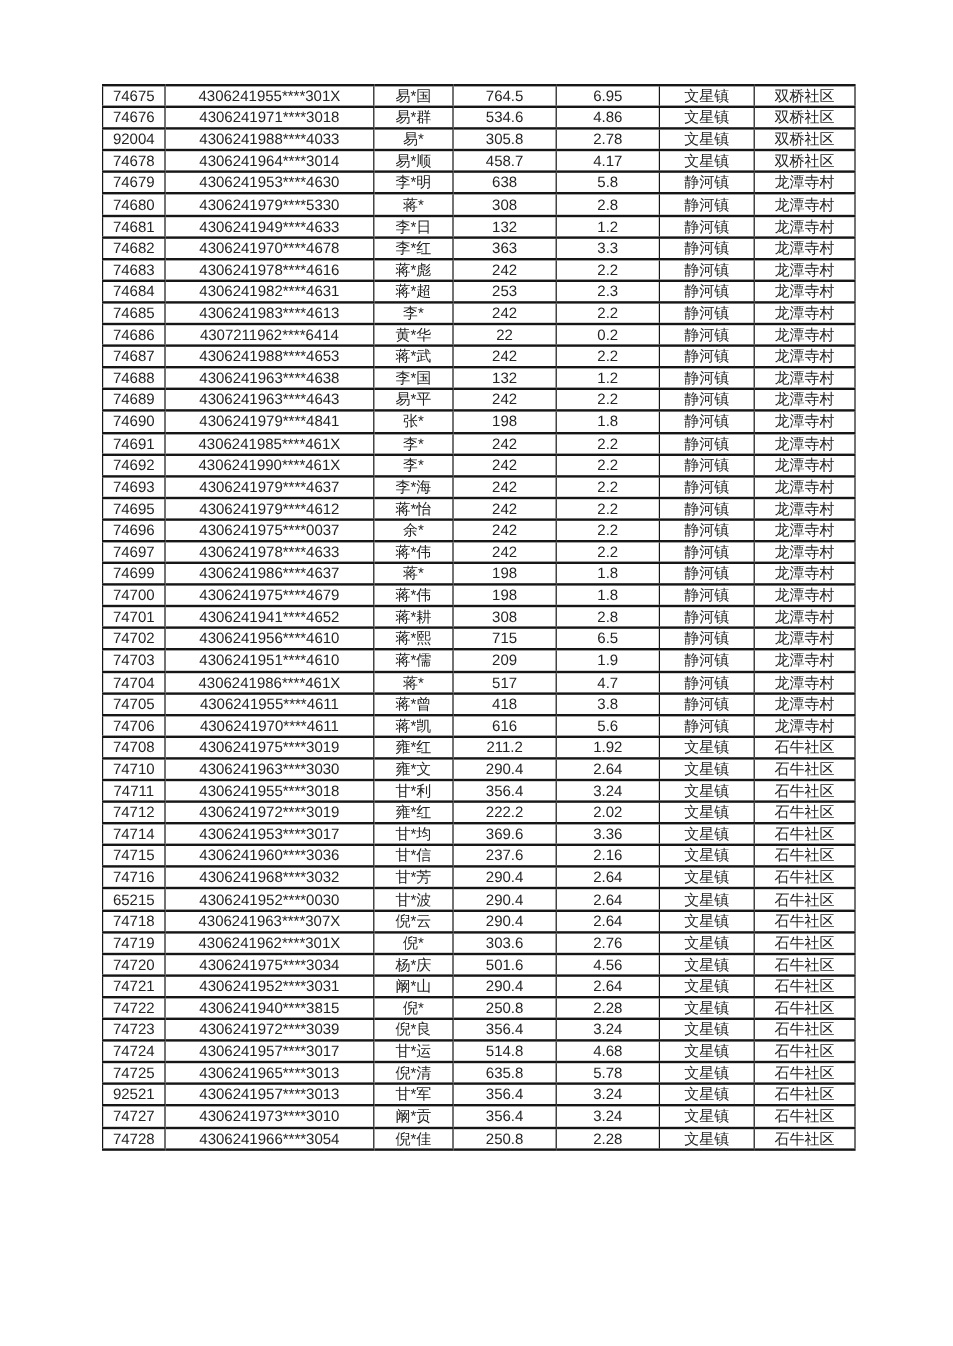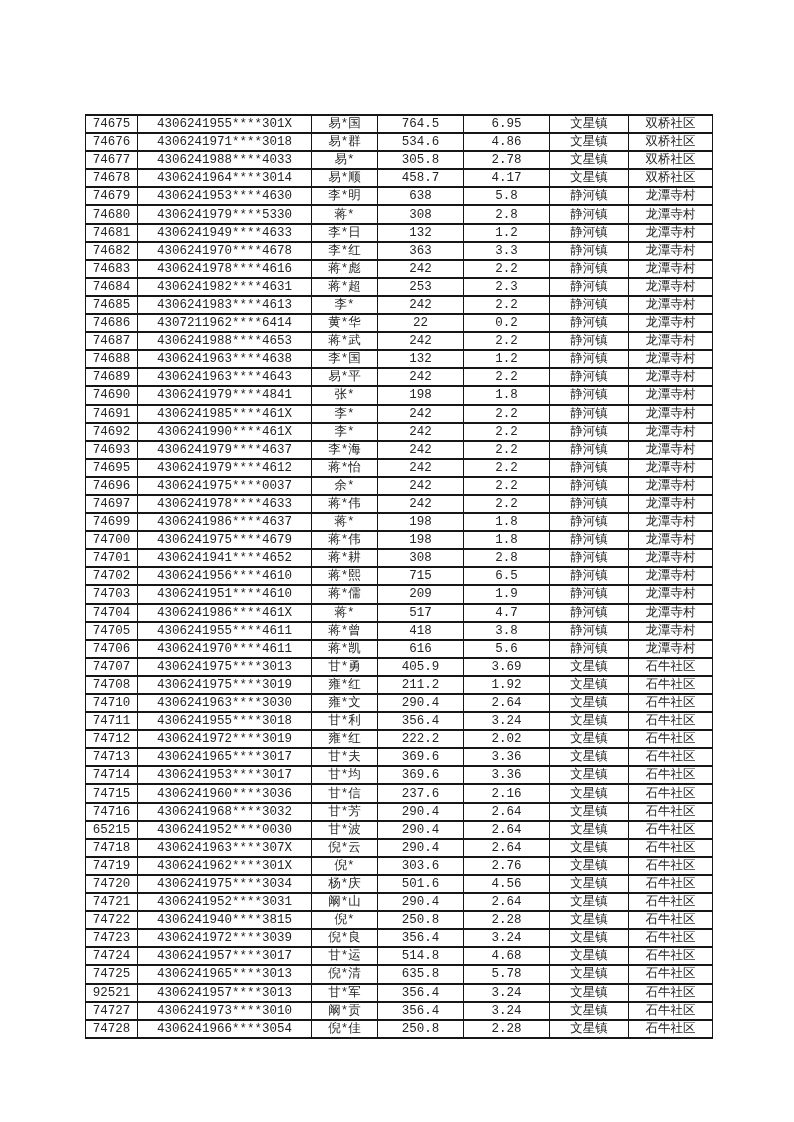"74675" .page { font-family: Liberation Mono, monospace -> Liberation Sans, sans-serif; margin-top: 44px -> none }
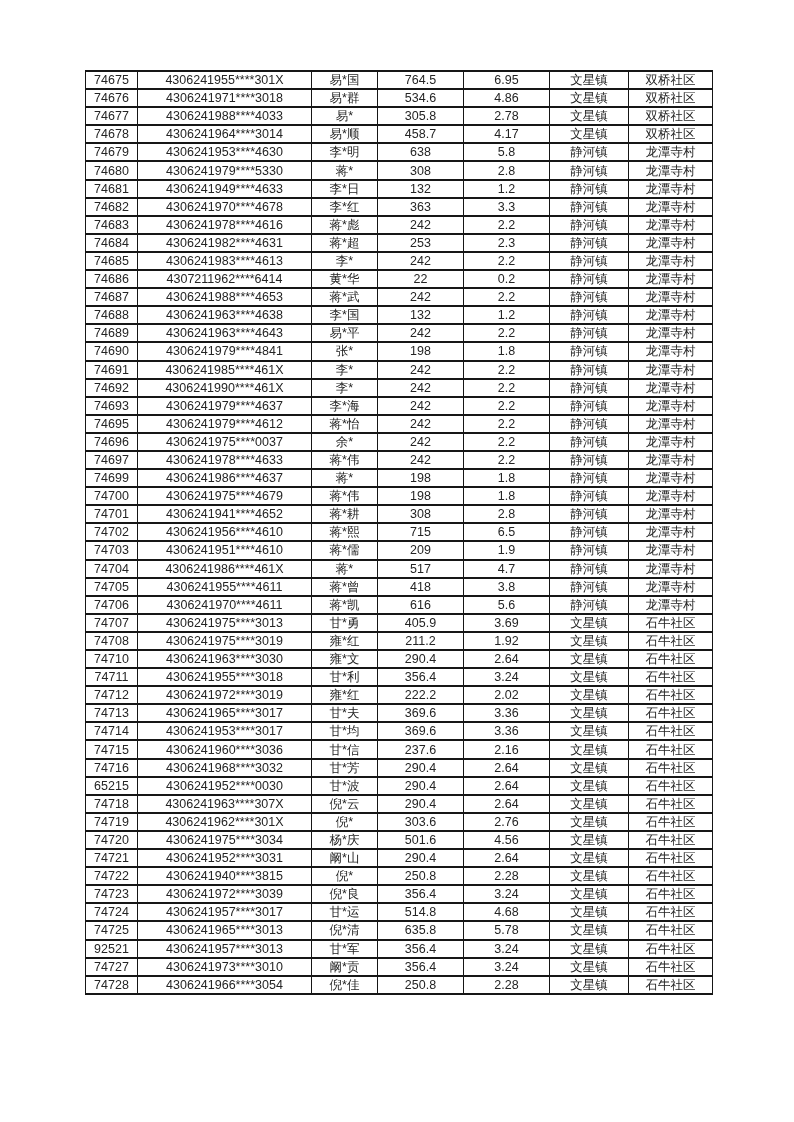"74677" td { text: 74677 -> 92004 }
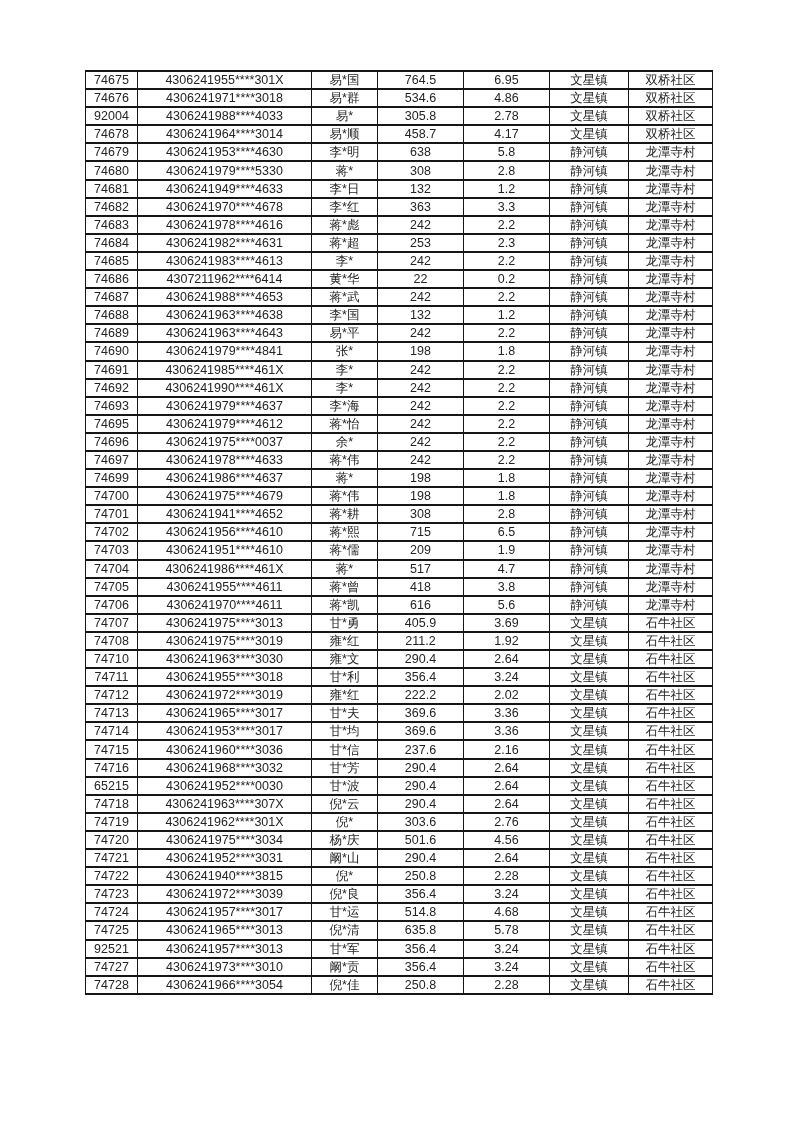"74707" tr { html: <tr> <td>74707</td> <td>4306241975****3013</td> <td>甘*勇</td> <td>405.9</td> <td>3.69</td> <td>文星镇</td> <td>石牛社区</td> </tr> -> none }
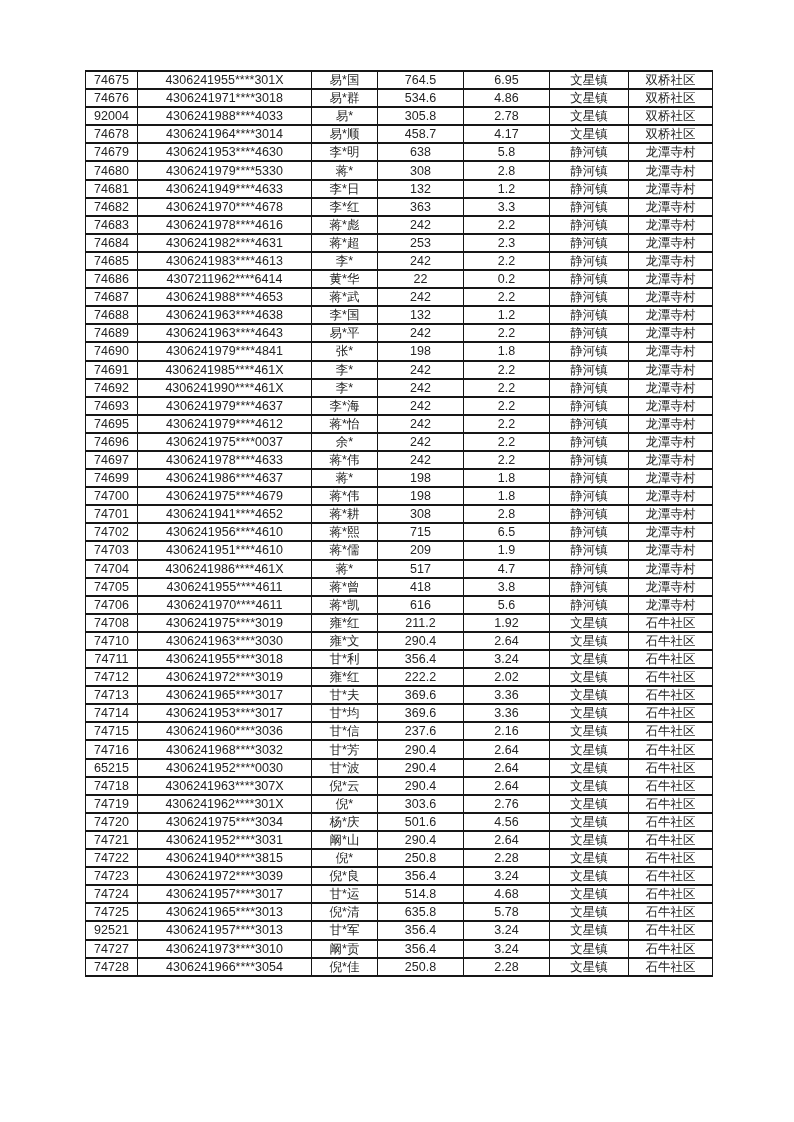"74713" tr { html: <tr> <td>74713</td> <td>4306241965****3017</td> <td>甘*夫</td> <td>369.6</td> <td>3.36</td> <td>文星镇</td> <td>石牛社区</td> </tr> -> none }
